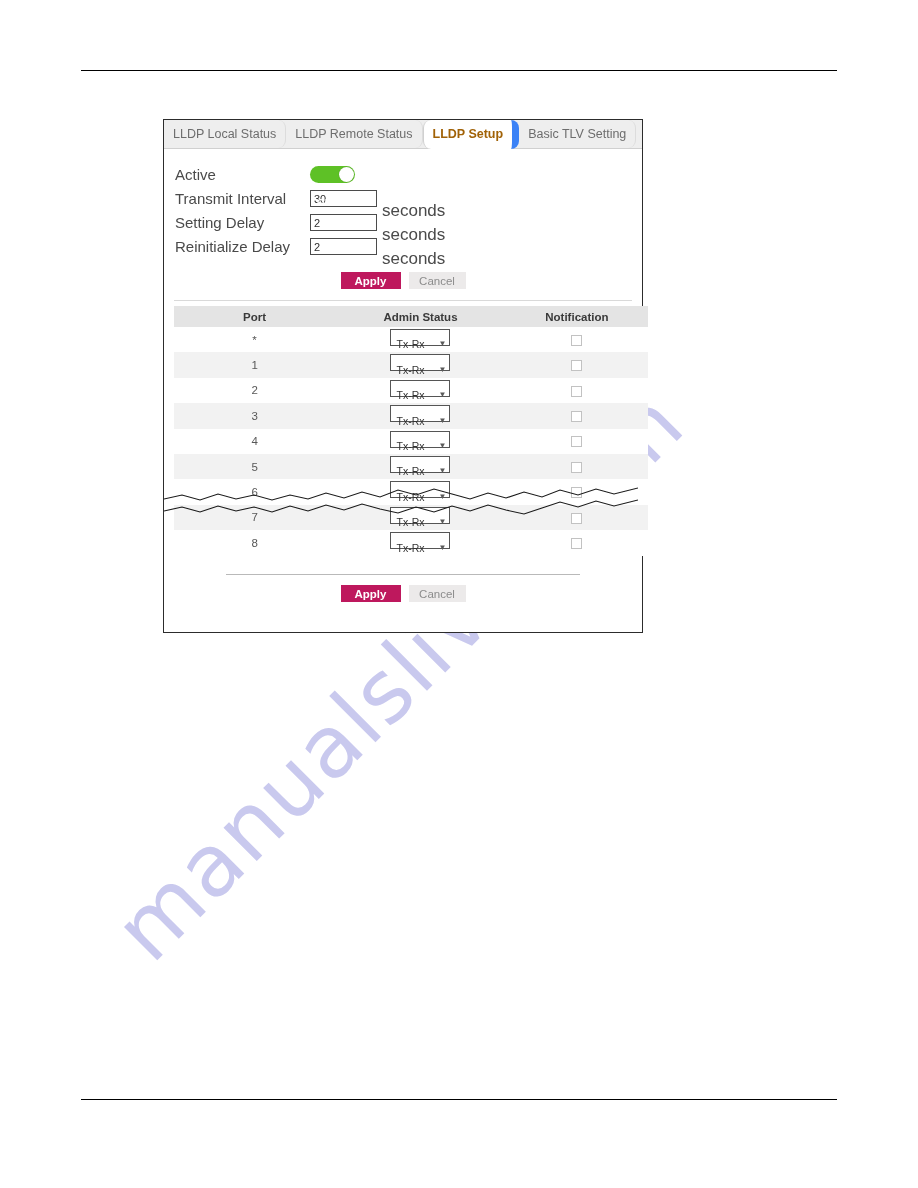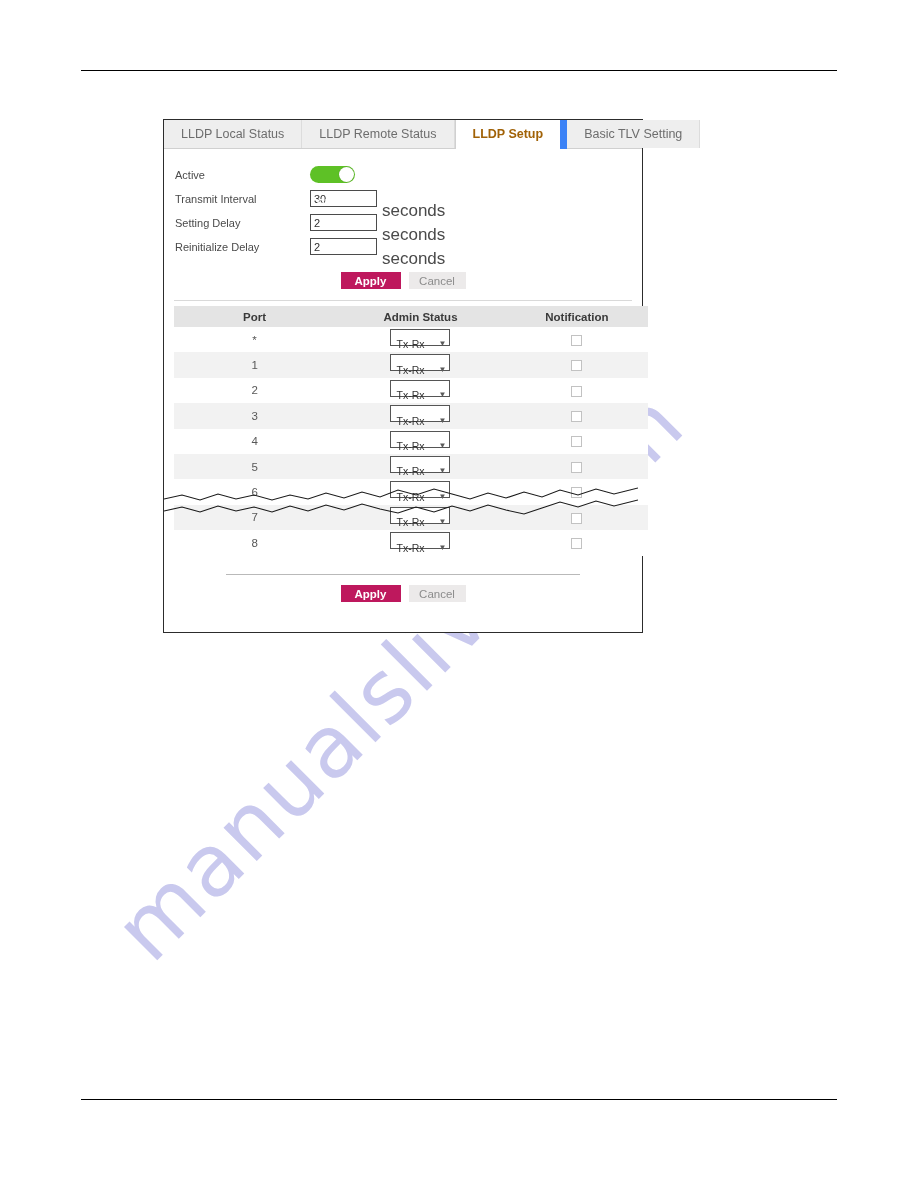"LLDP Local Status" .tab { border-radius: none -> 8px; padding: 0 17px -> 0 9px }
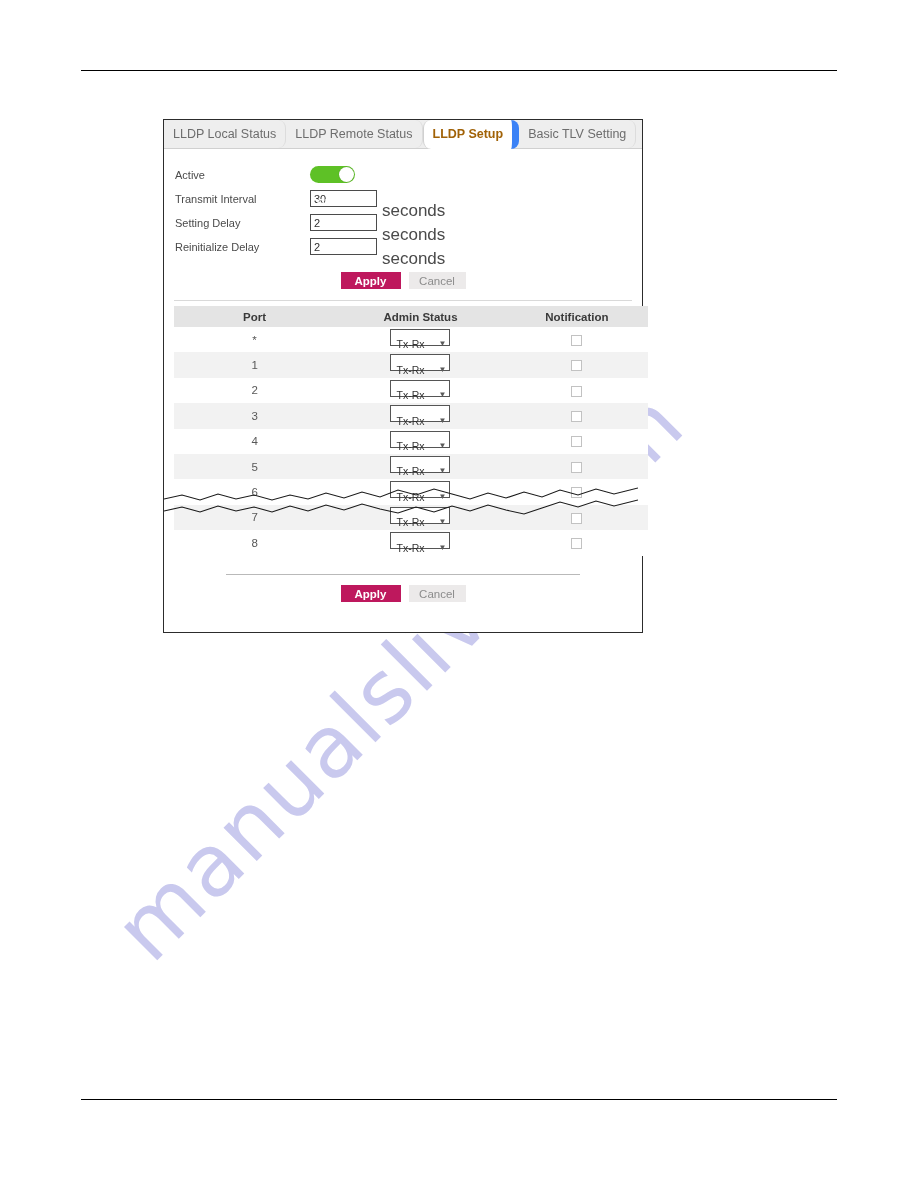"Active" .form-label { font-size: 11px -> 15px }
